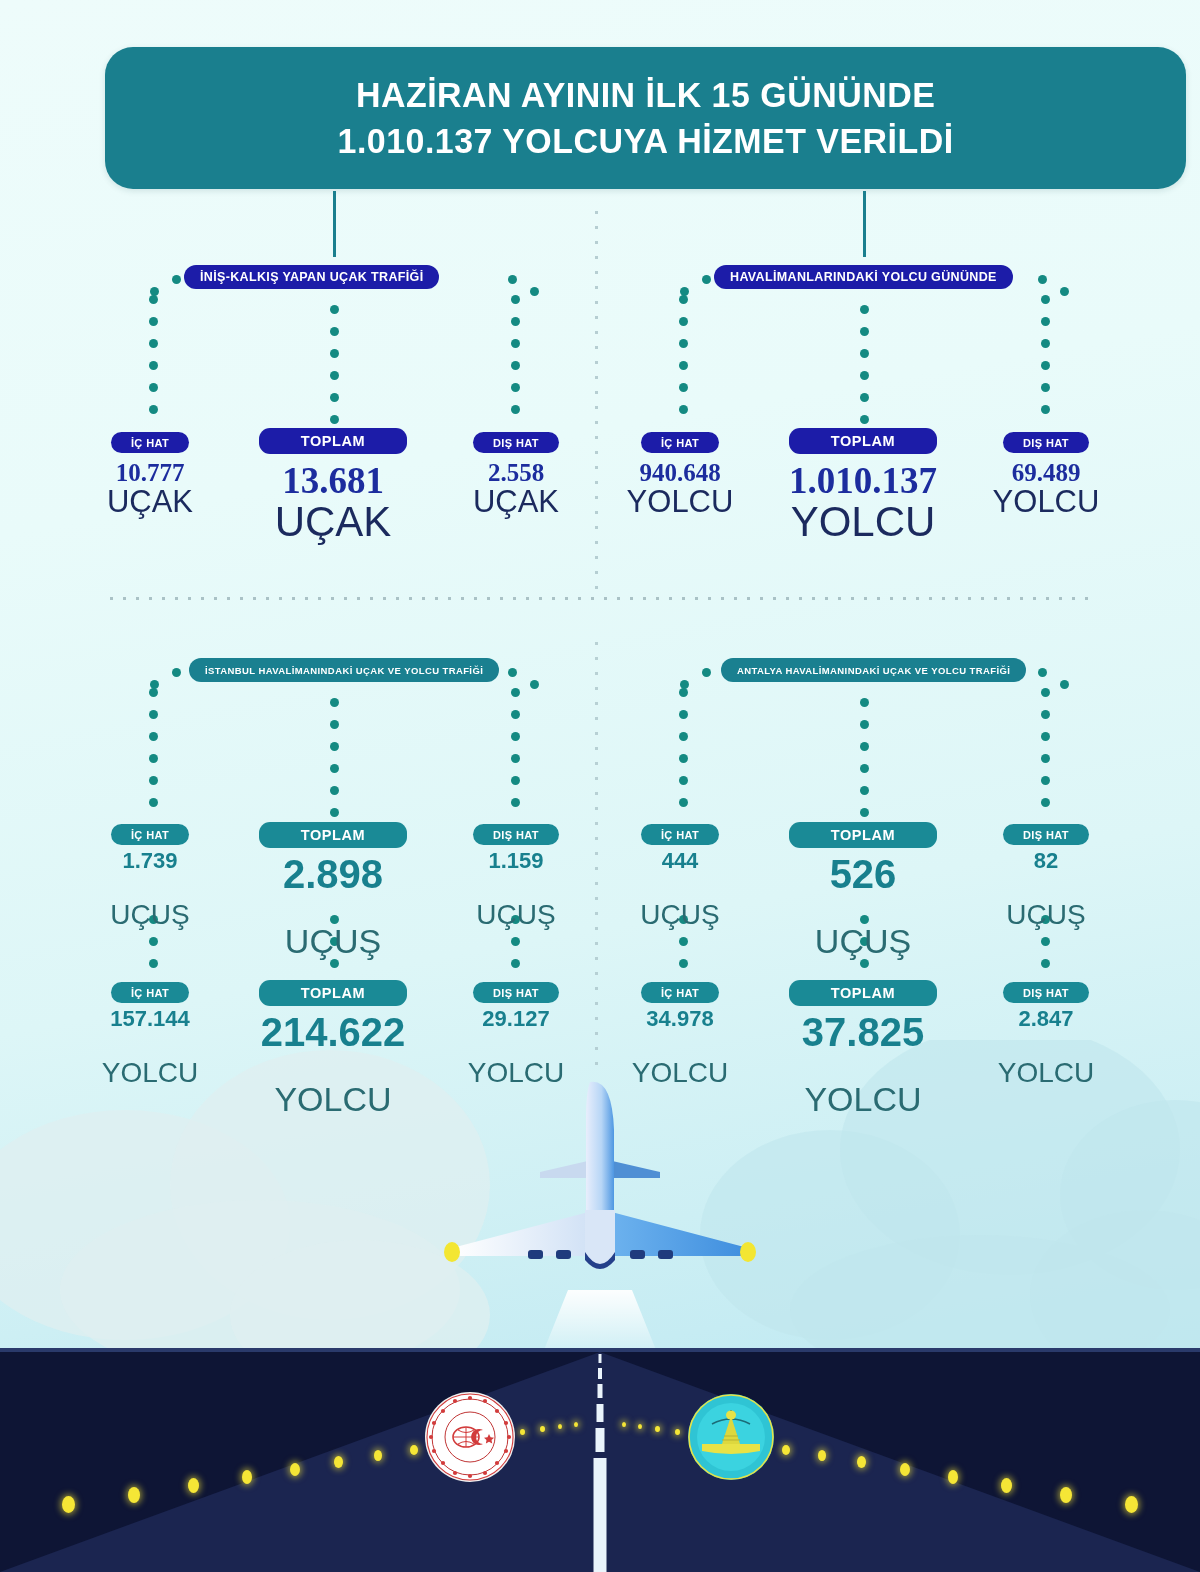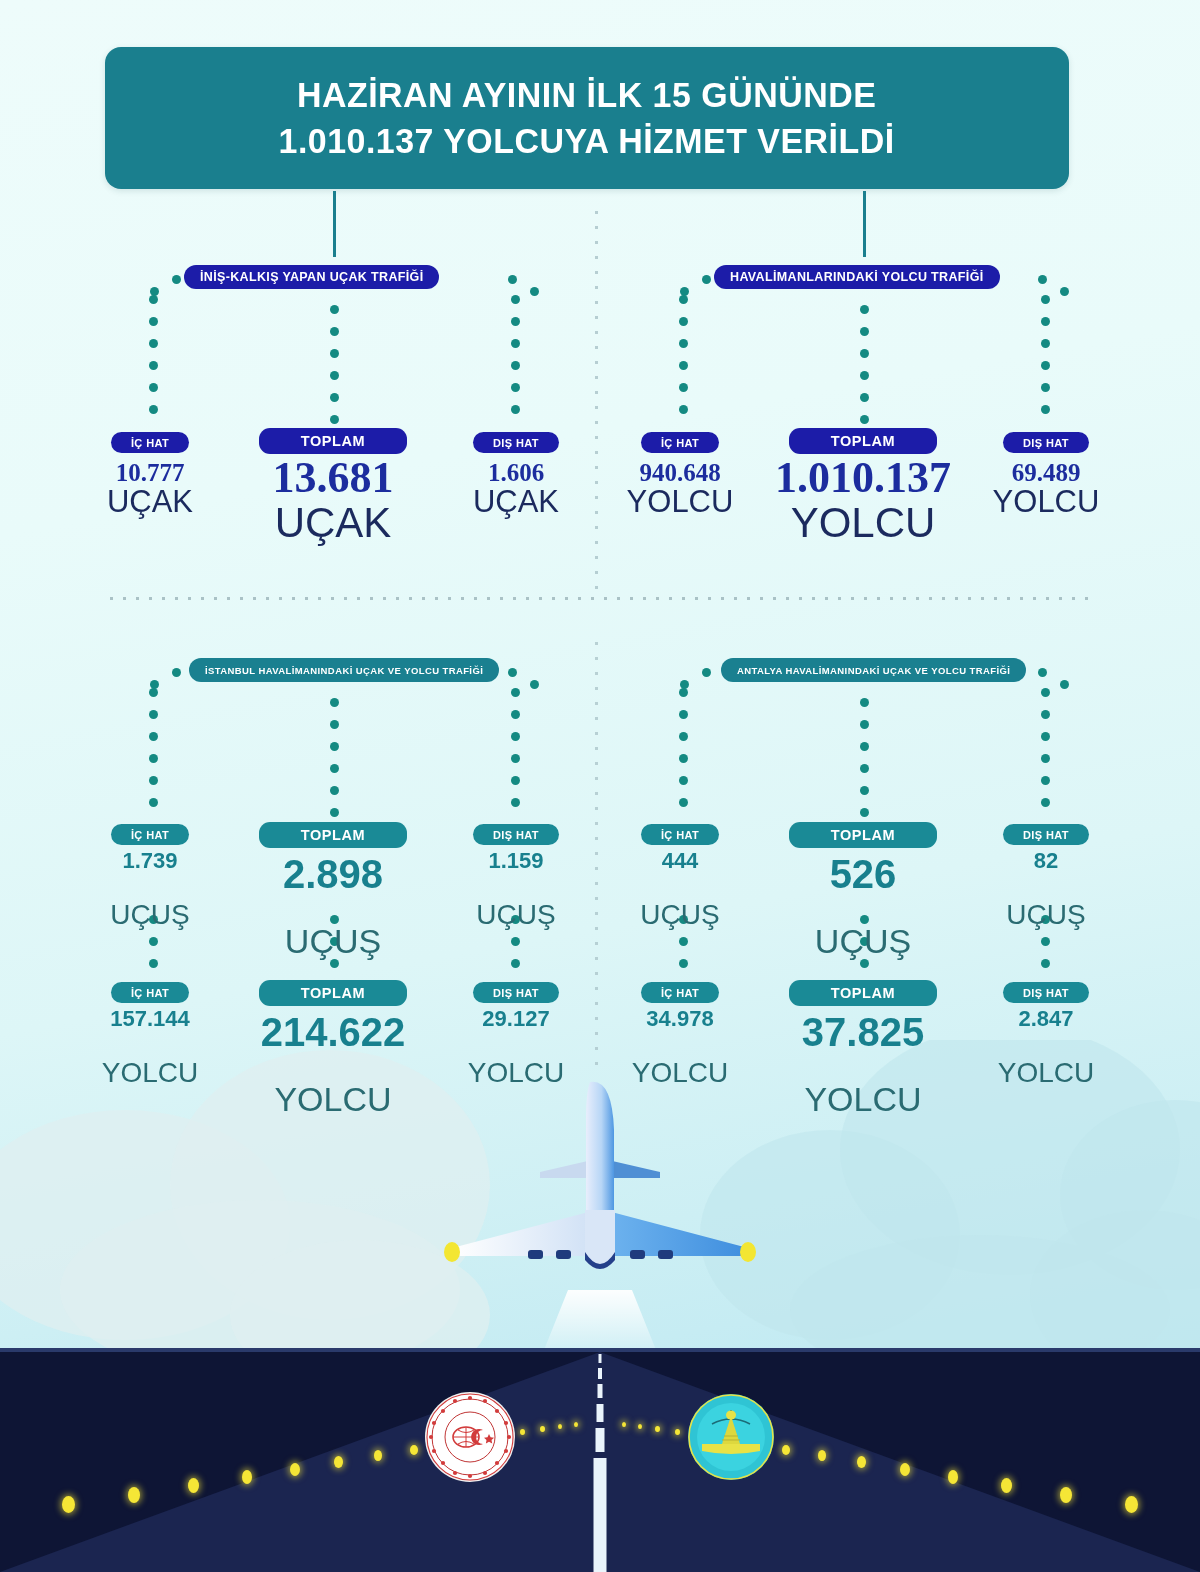"HAZİRAN AYININ İLK 15 GÜNÜNDE" .title-banner { border-radius: 16px -> 28px; width: 964px -> 1081px }
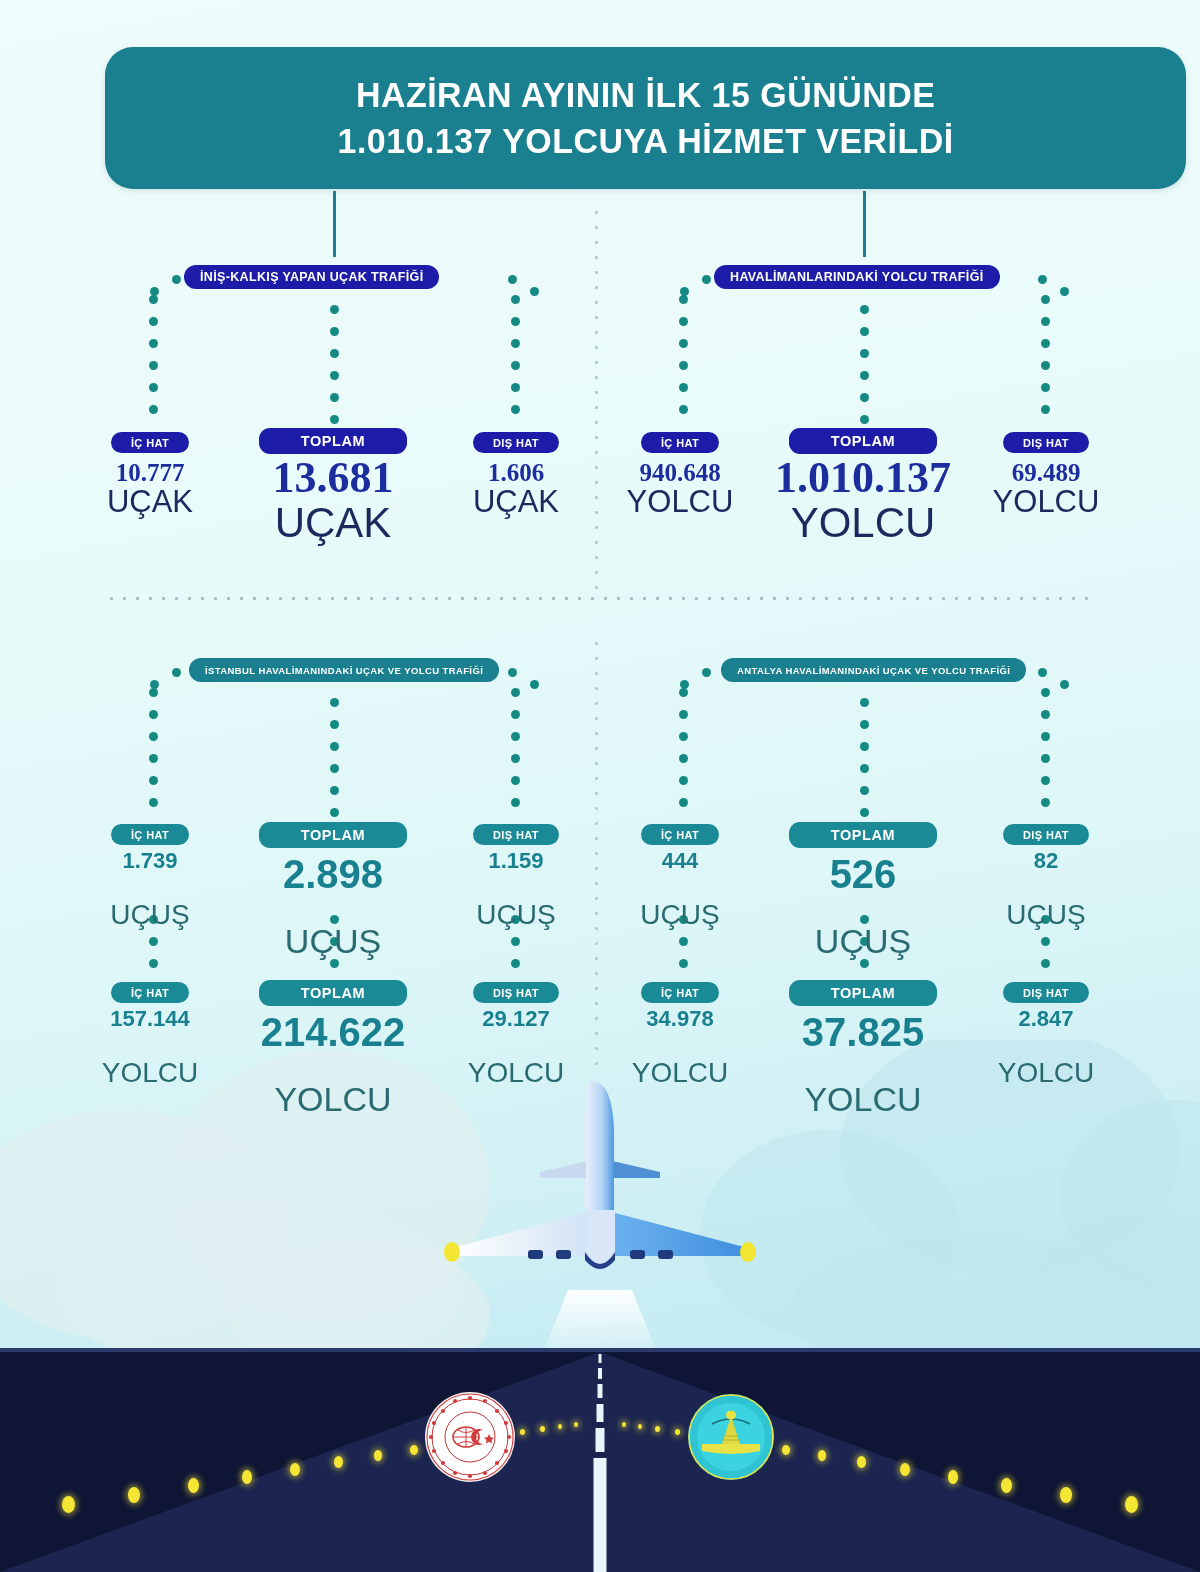"HAVALİMANLARINDAKİ YOLCU TRAFİĞİ" div.sec-pill { text: TRAFİĞİ -> GÜNÜNDE }
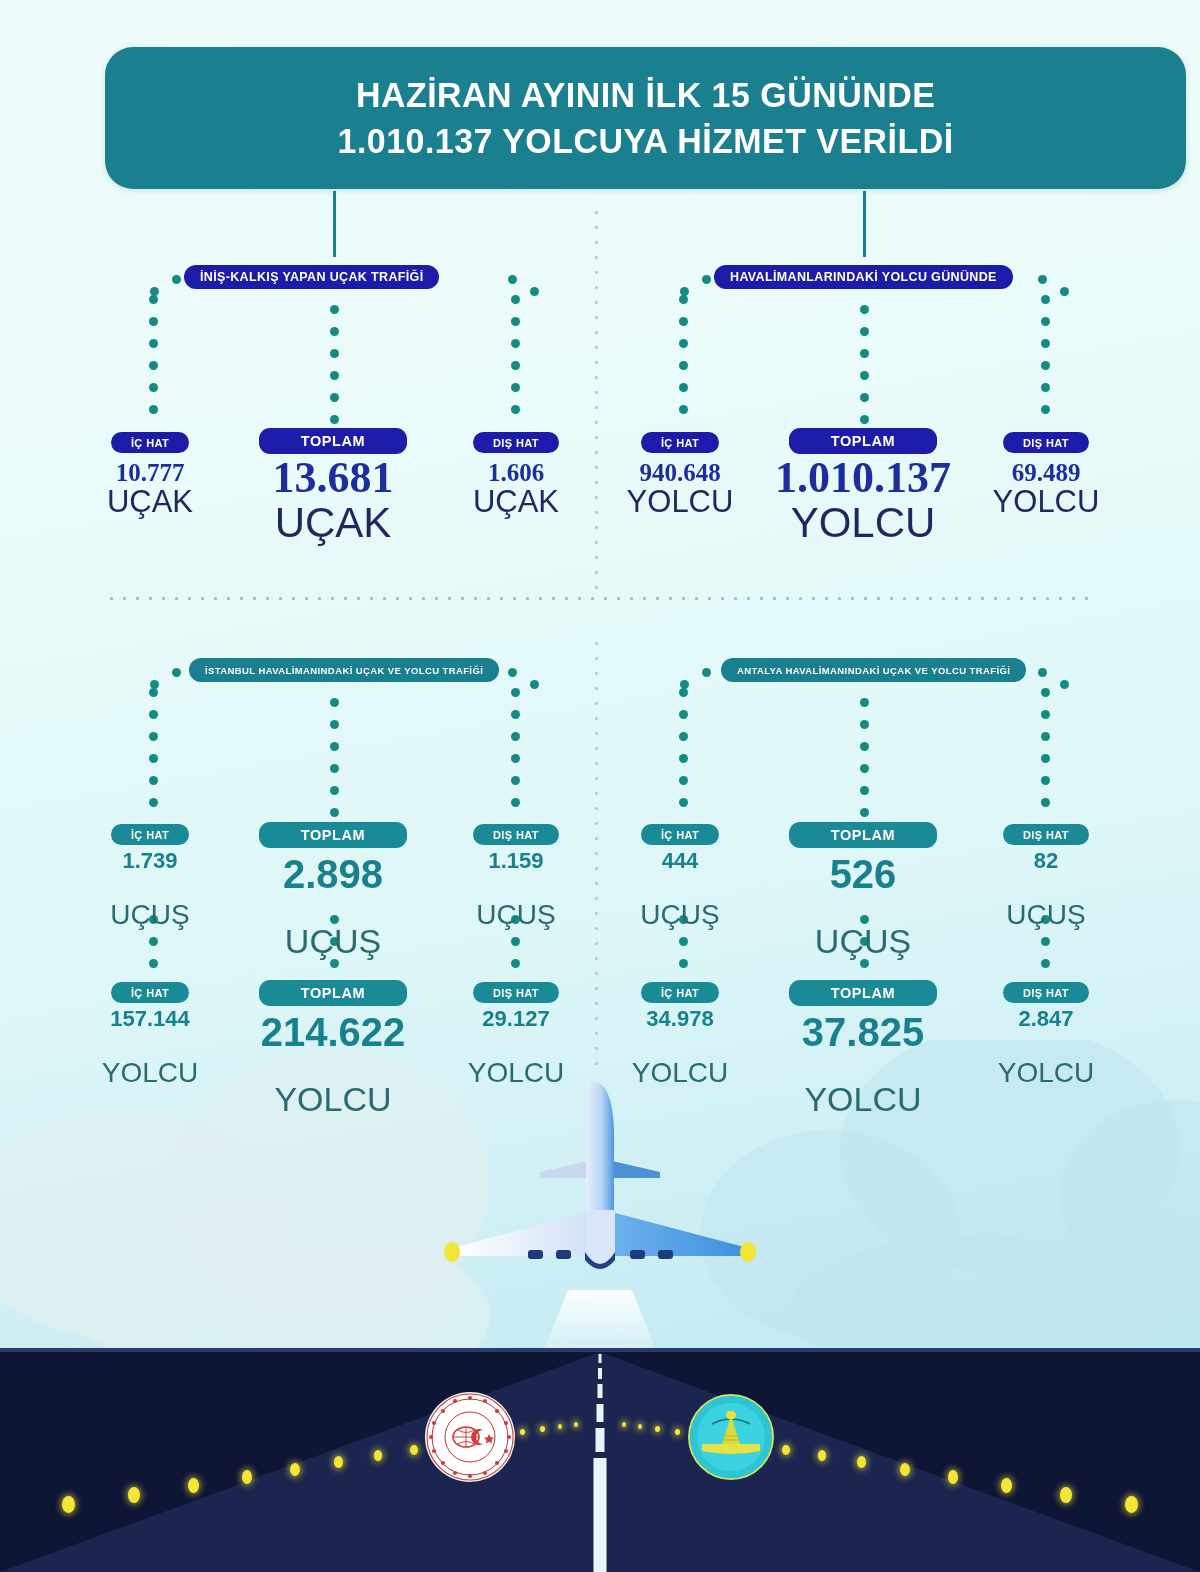"13.681" .s-main .num { font-size: 44px -> 37px; margin-top: none -> 7px }
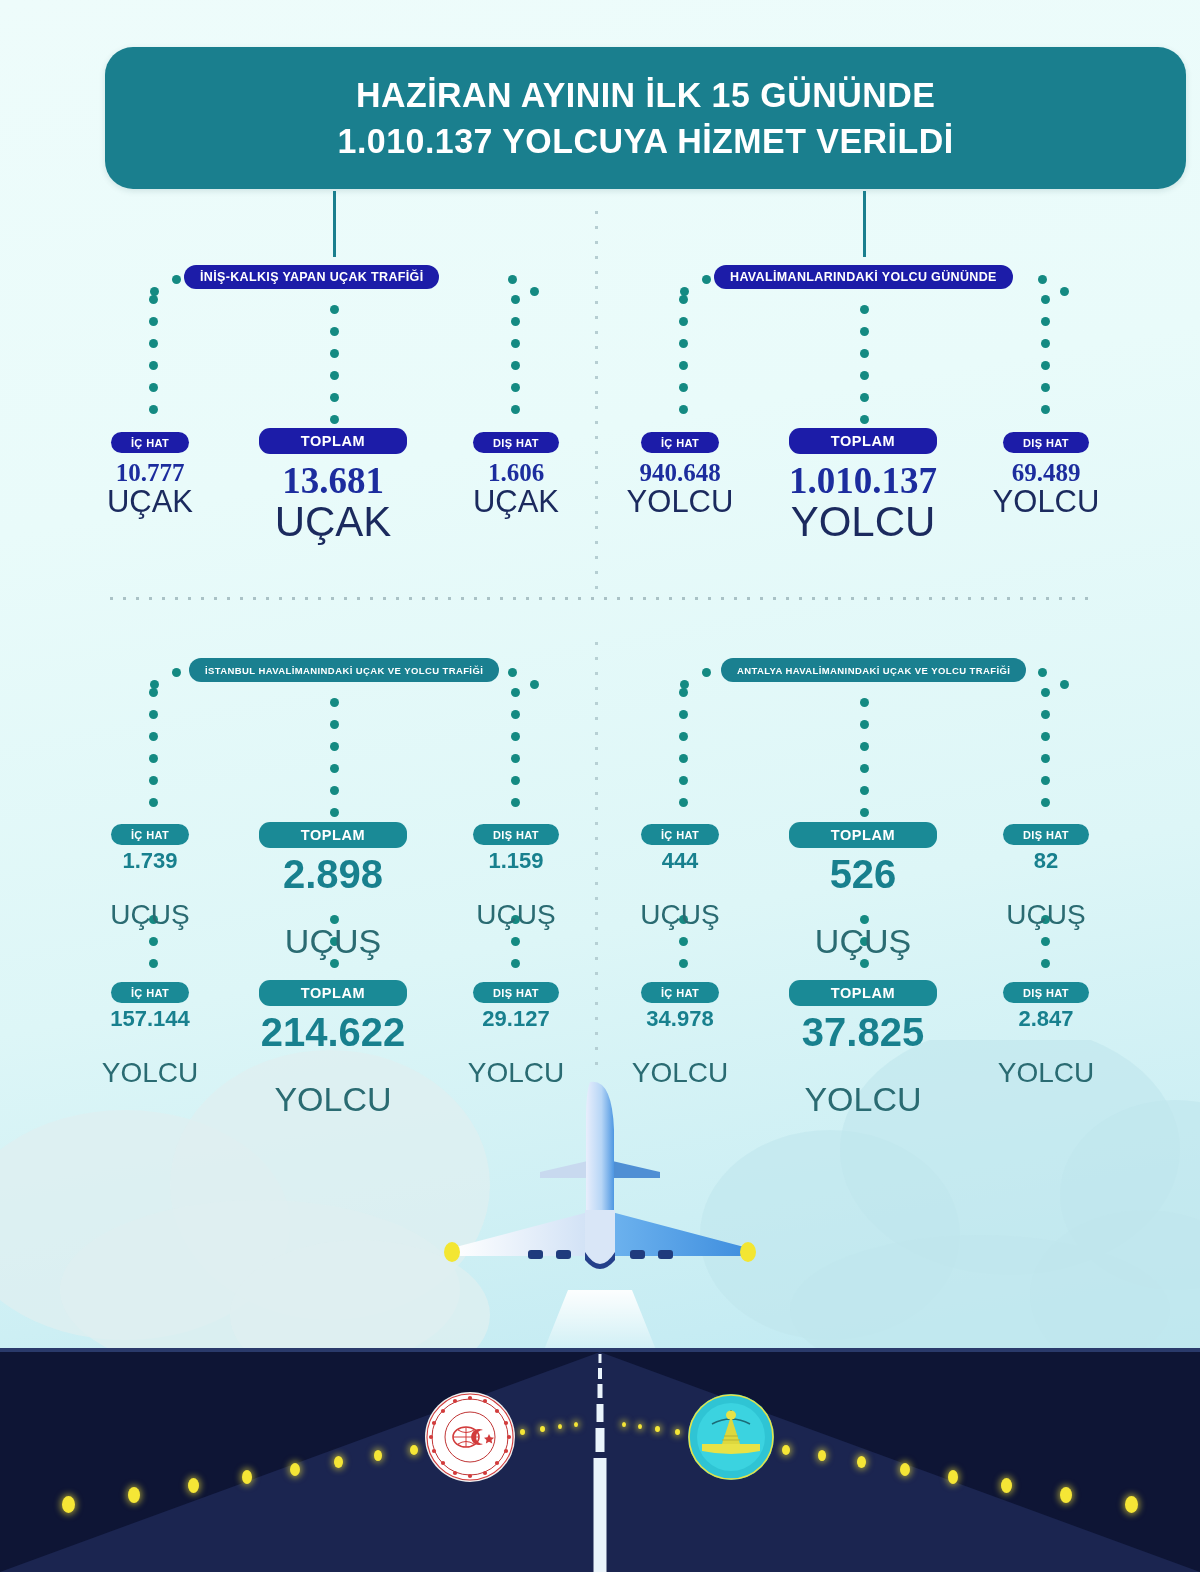"1.606" div.num { text: 1.606 -> 2.558 }
